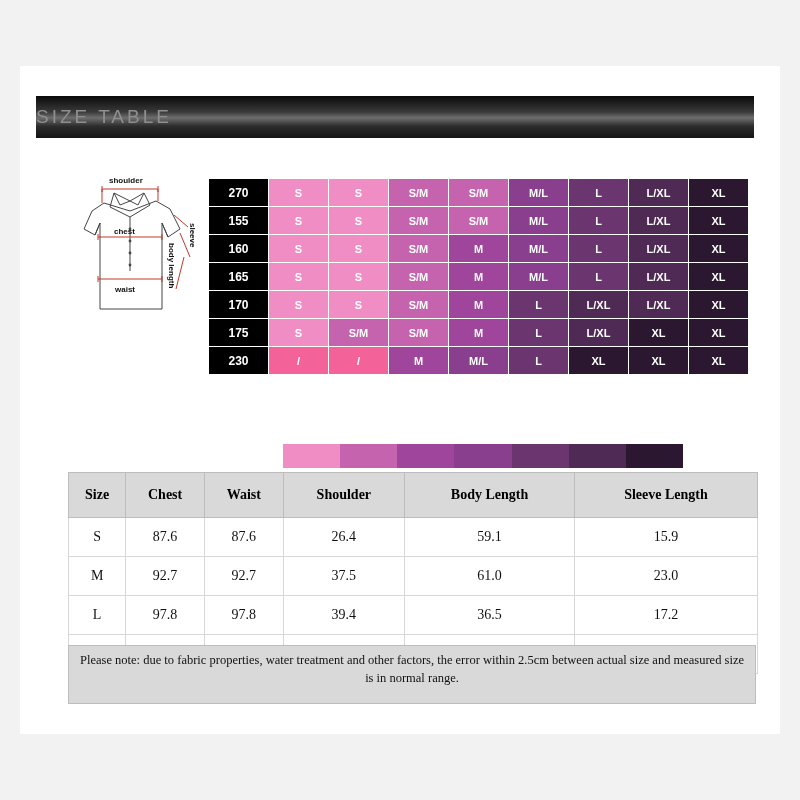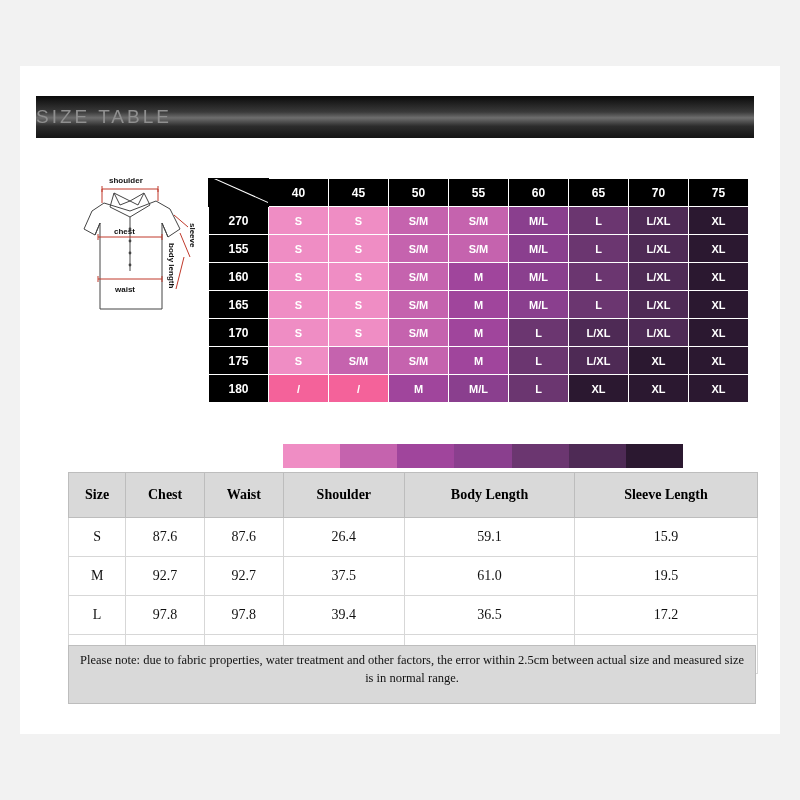"40" tr { html: <tr> <td></td> <td>40</td> <td>45</td> <td>50</td> <td>55</td> <td>60</td> <td>65</td> <td>70</td> <td>75</td> </tr> -> none }
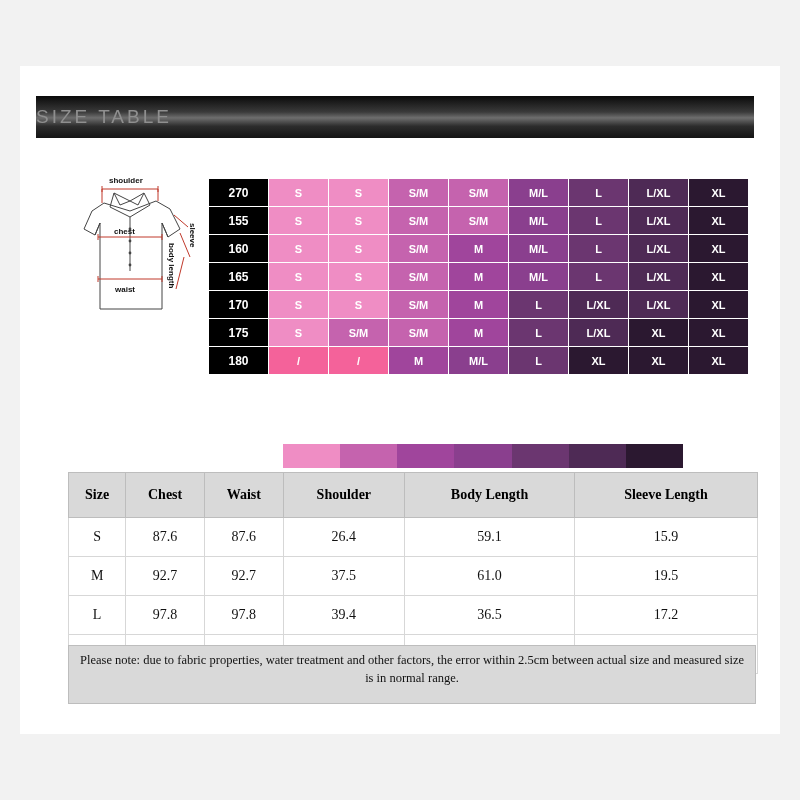"180" td.rowhdr { text: 180 -> 230 }
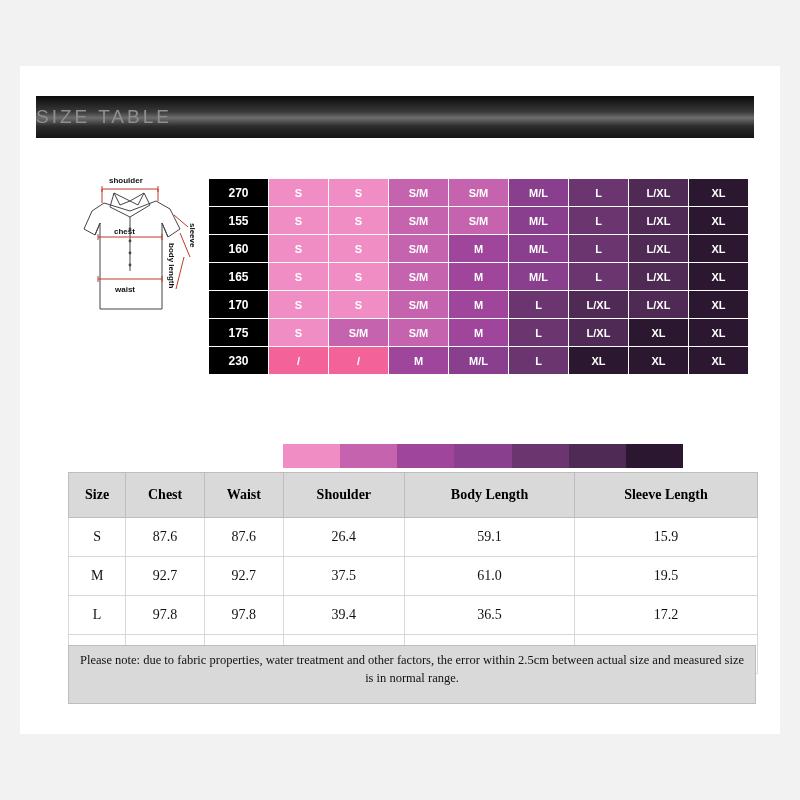"19.5" td { text: 19.5 -> 23.0 }
